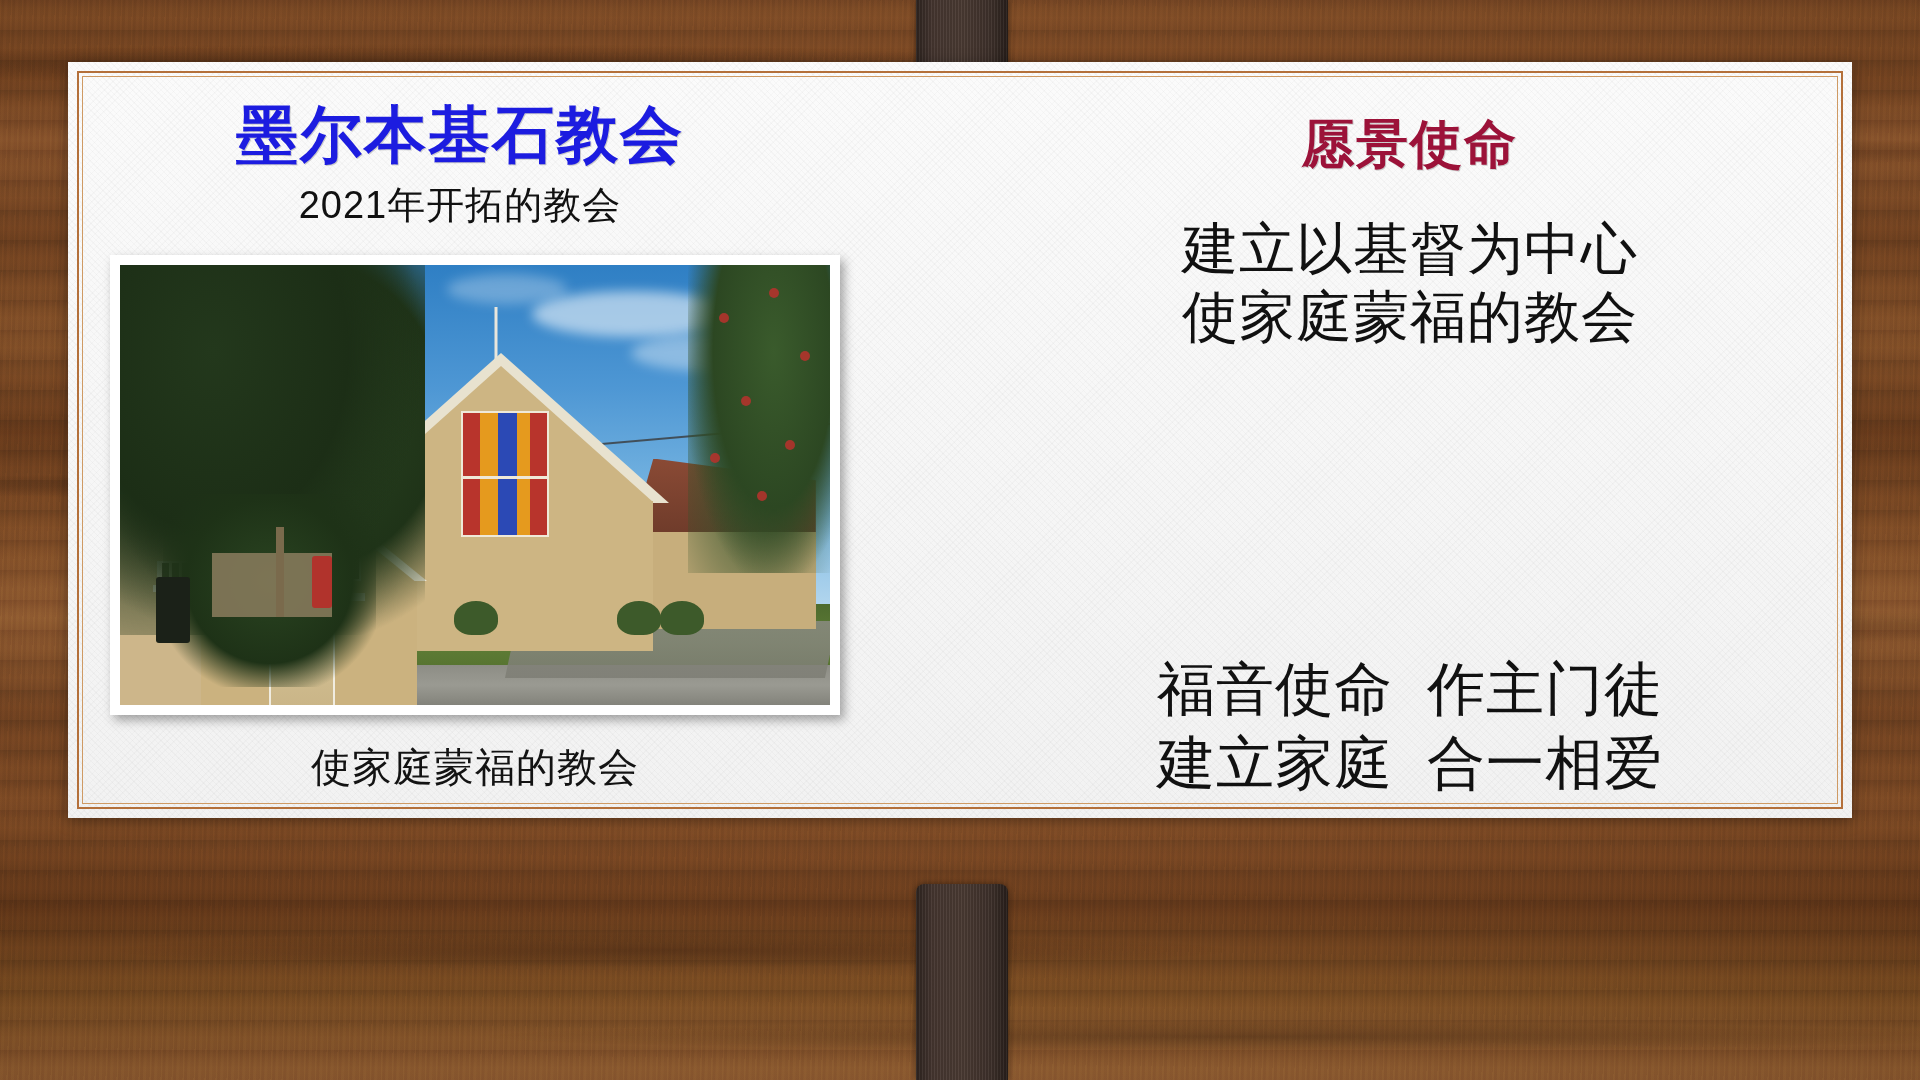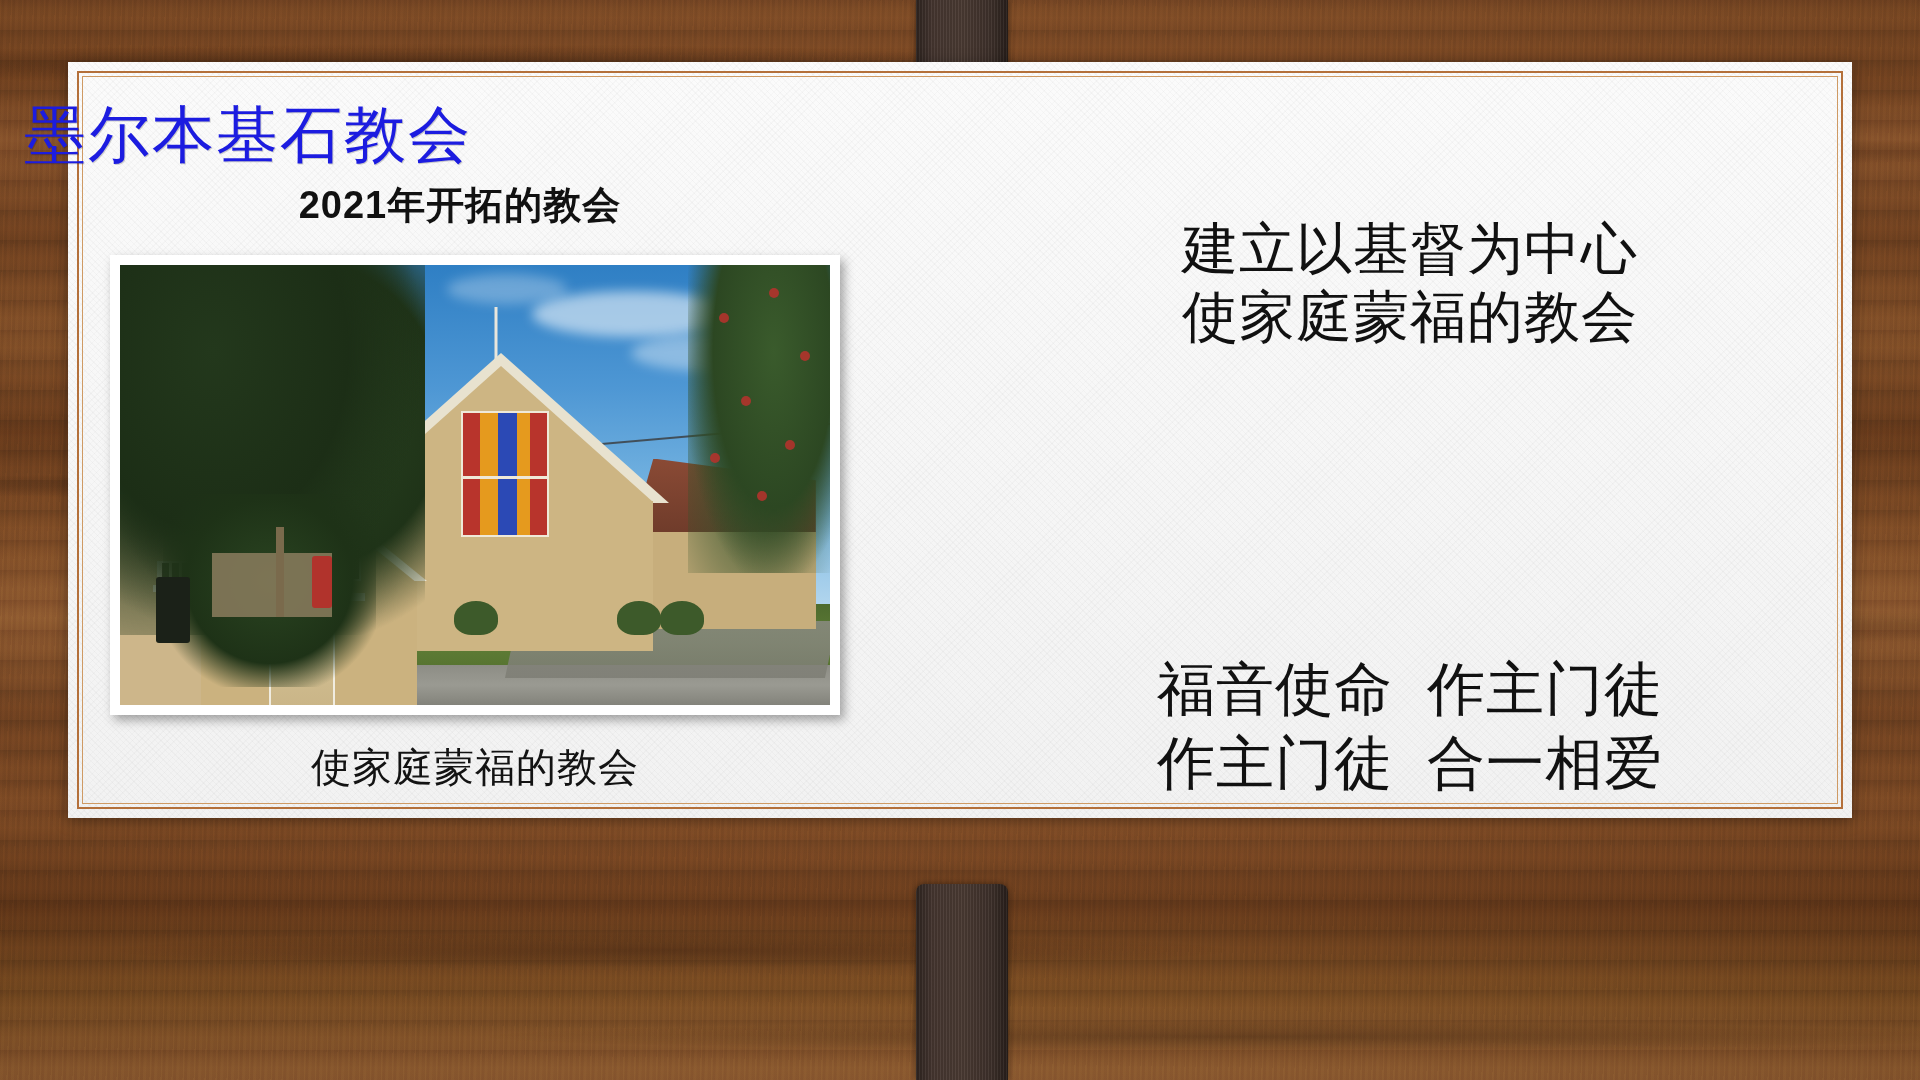"墨尔本基石教会" .title-main { font-weight: normal -> bold; margin-left: 24px -> none; text-align: none -> center }
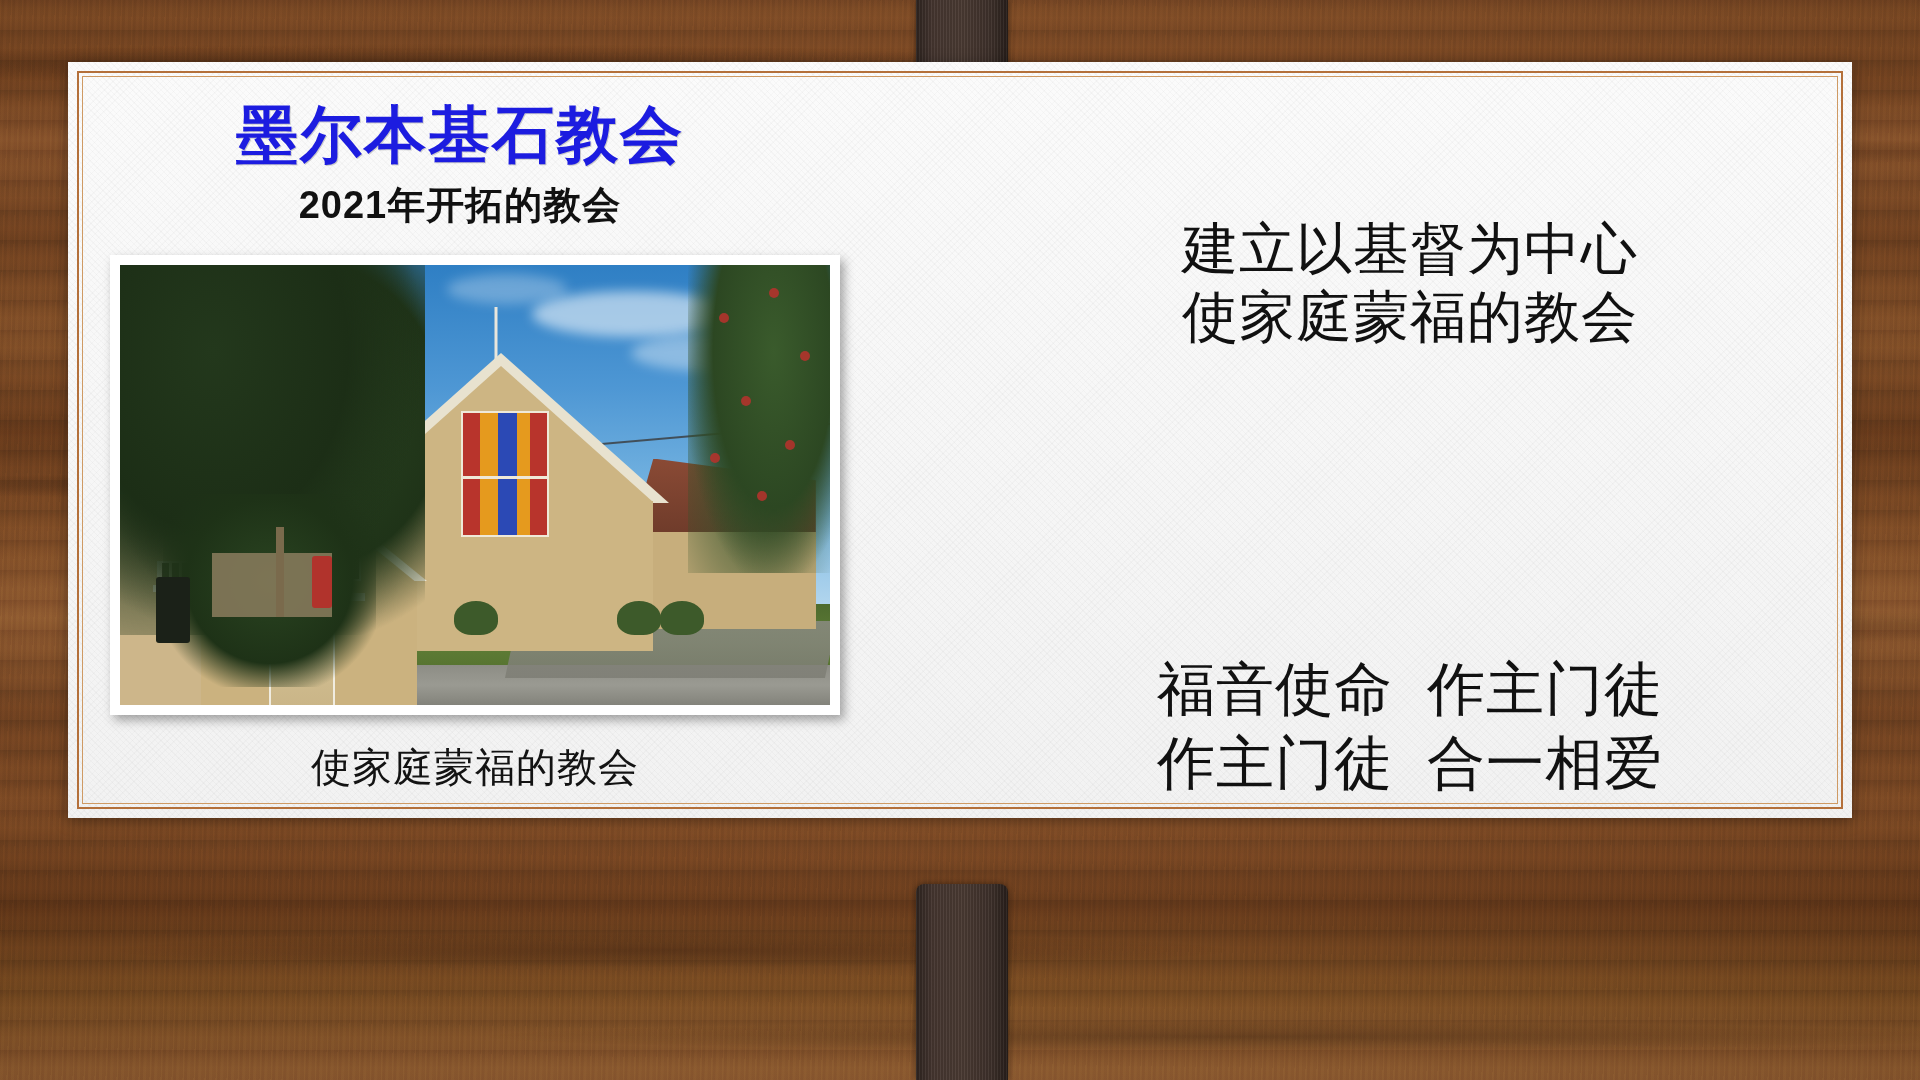"愿景使命" div.h-vision { html: none -> <div>愿景使命</div> }
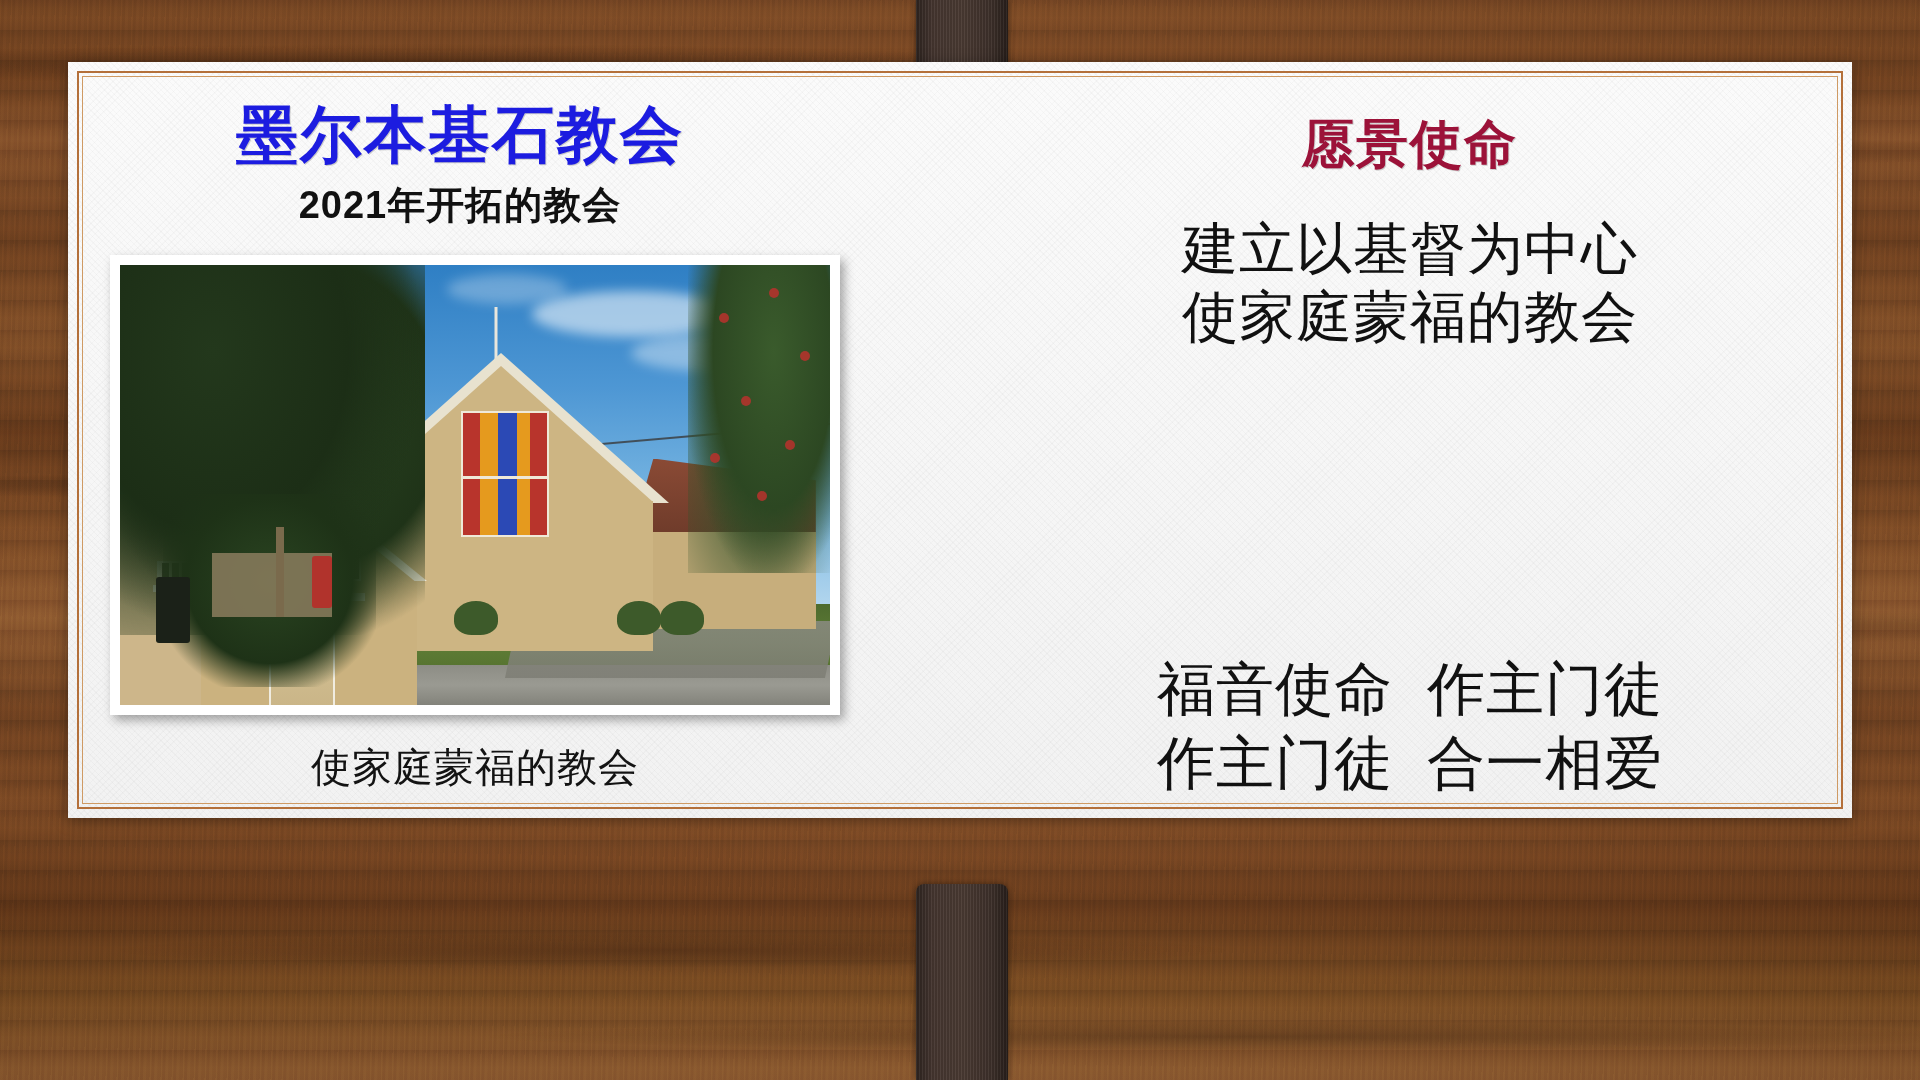"2021年开拓的教会" .title-sub { font-weight: bold -> normal }
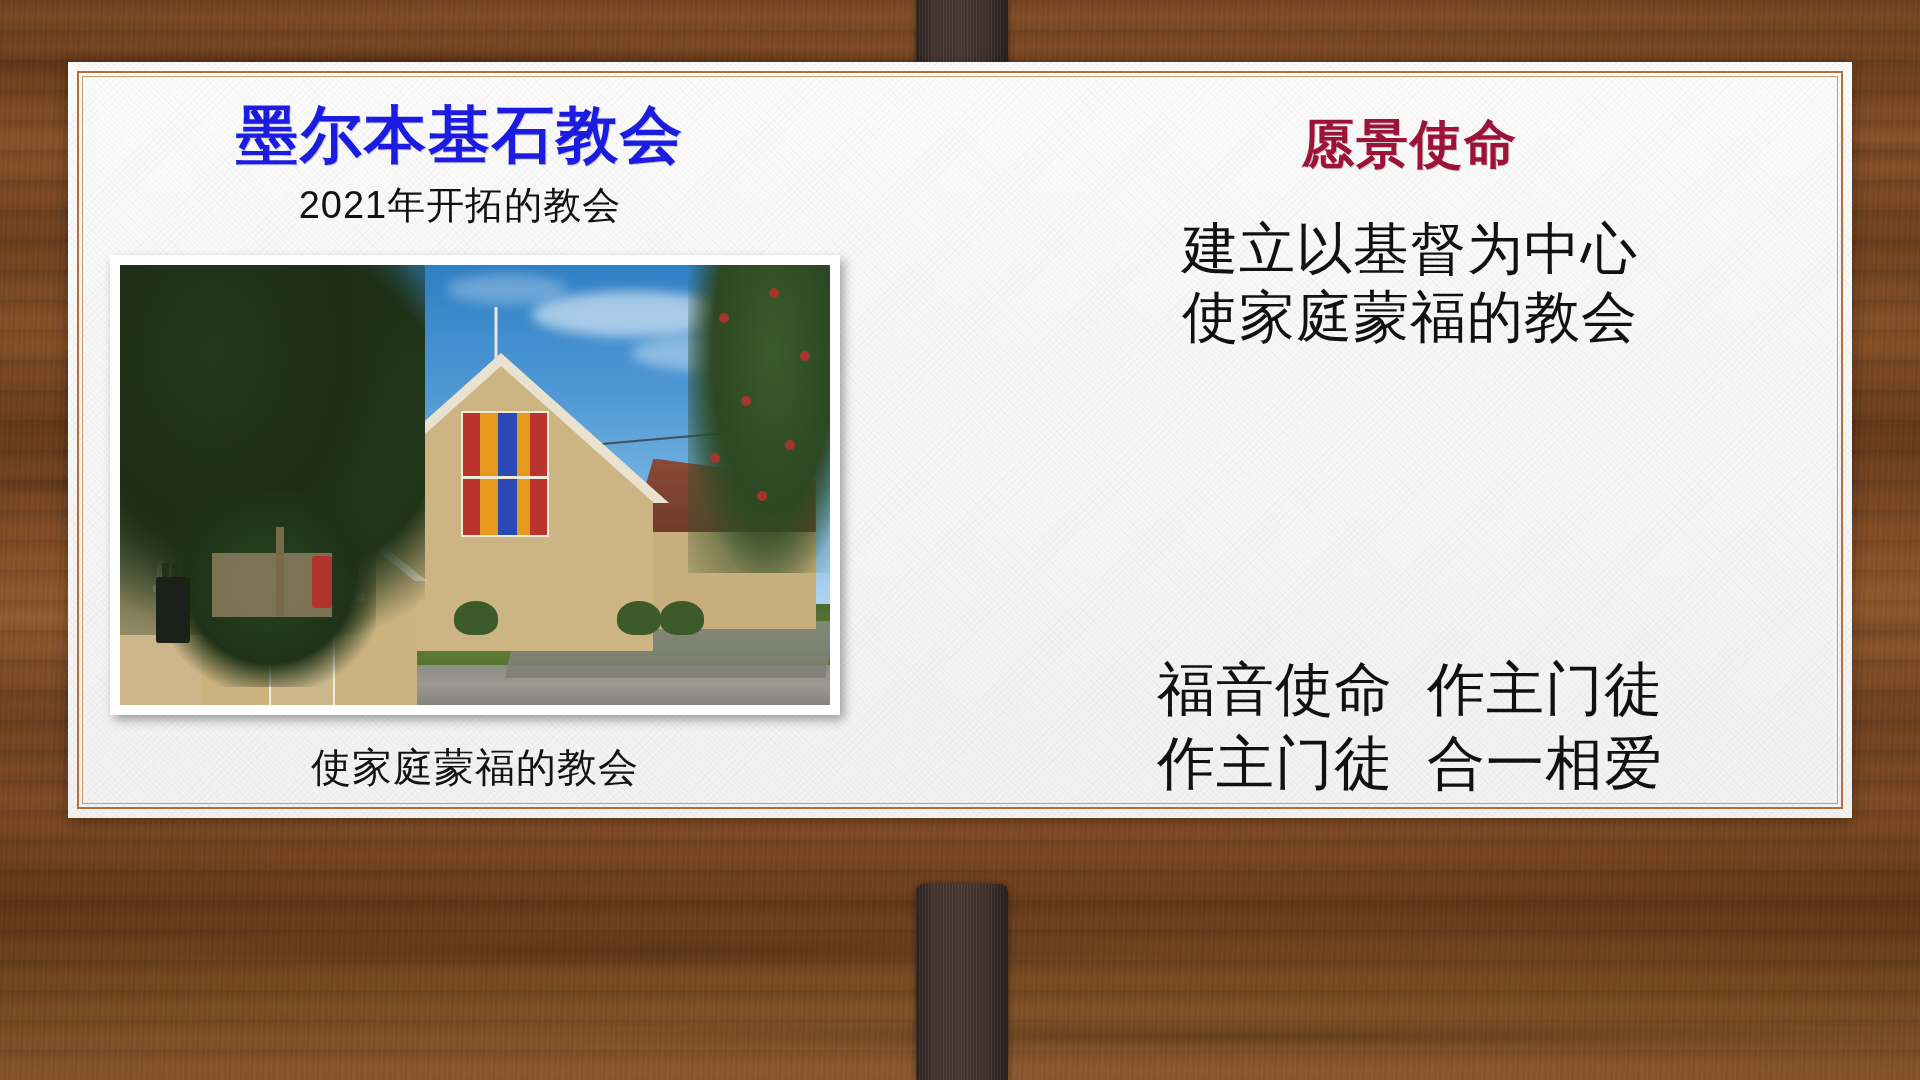"作主门徒 合一相爱" div.nowrap { text: 作主门徒 -> 建立家庭 }
